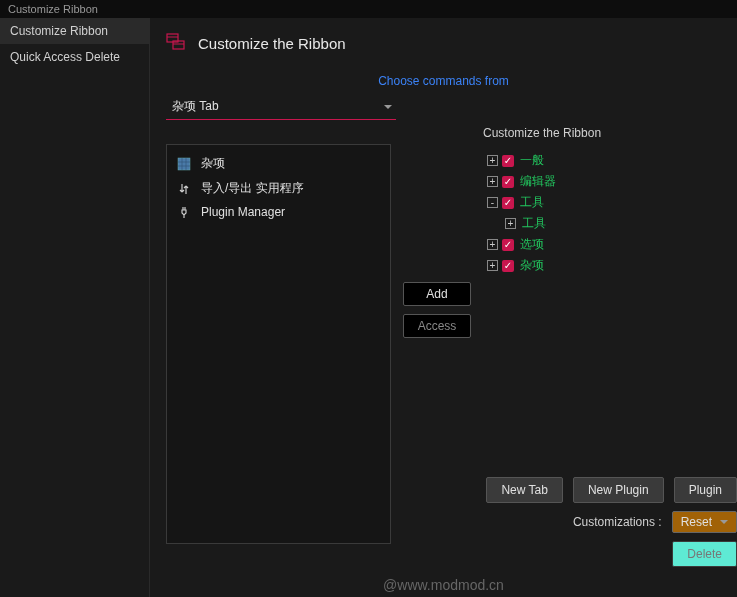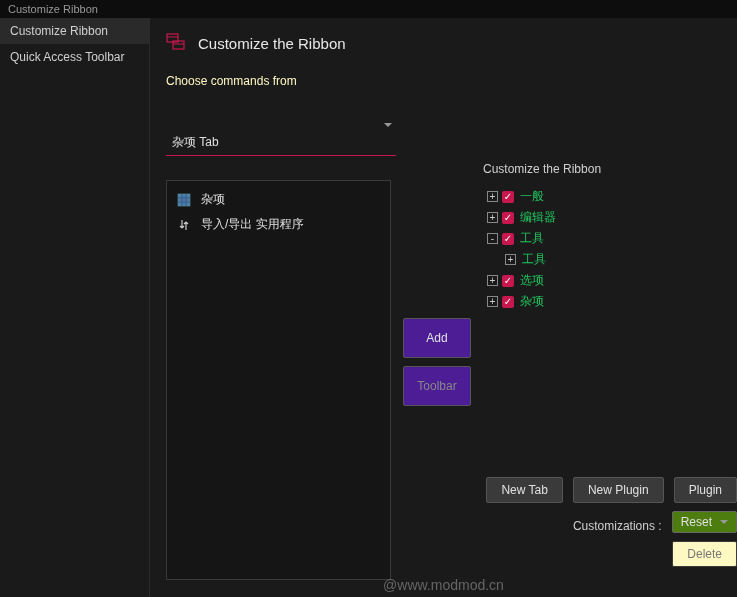"Quick Access Toolbar" span { text: Toolbar -> Delete }
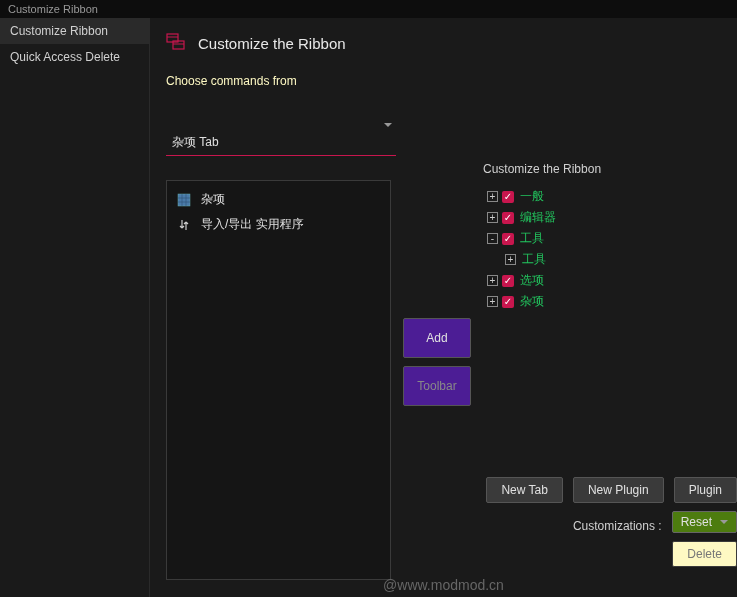"Choose commands from" .section-label { color: #fef9c3 -> #3b82f6; text-align: none -> center }
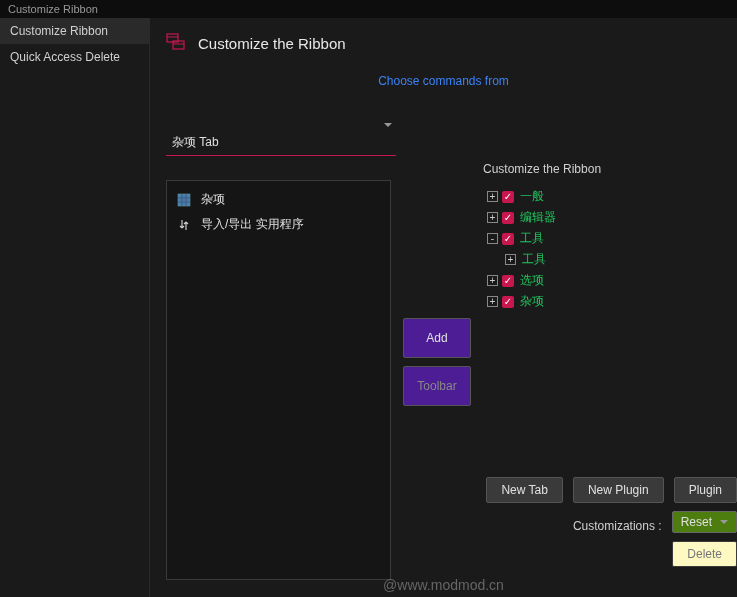"杂项 Tab" .dropdown-value { margin-top: 36px -> none }
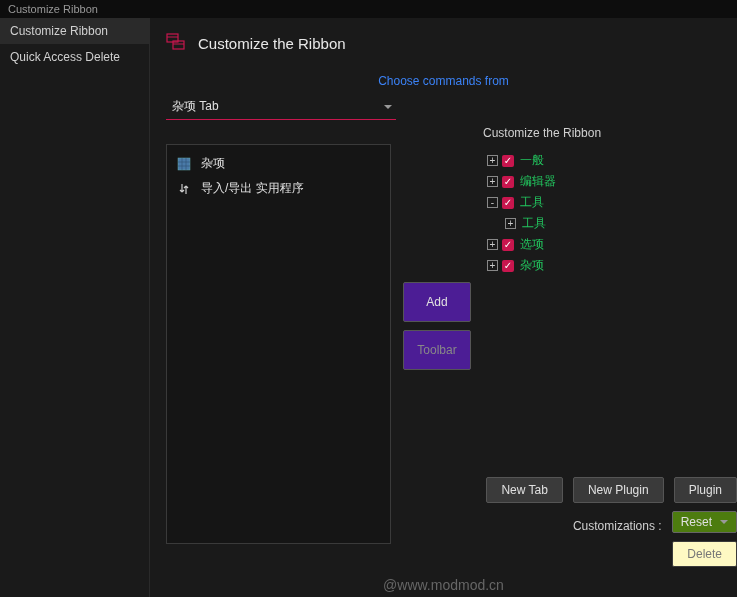"Plugin Manager" div.command-item { html: none -> <div> <span> <svg> <path></path> </svg> </span> <span>Plugin Manager</span> </div> }
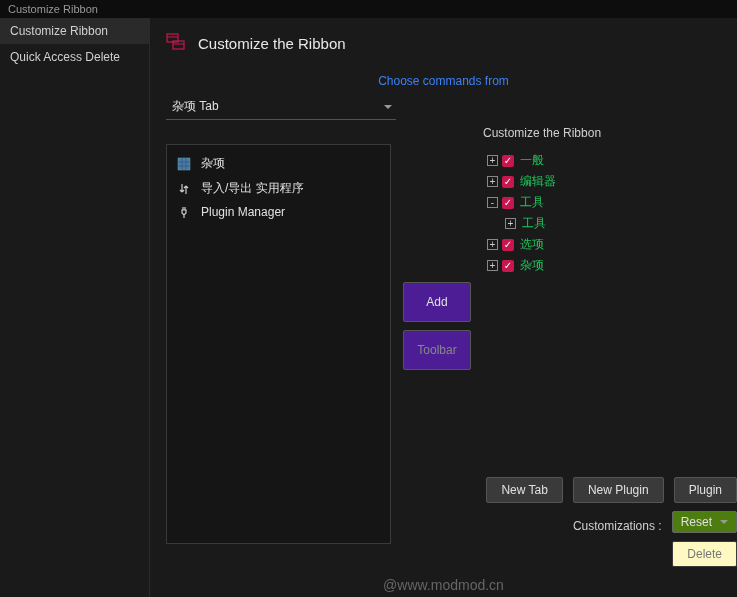"Add" .btn { background: #4c1d95 -> #000000; padding: 12px 0 -> 4px 0 }
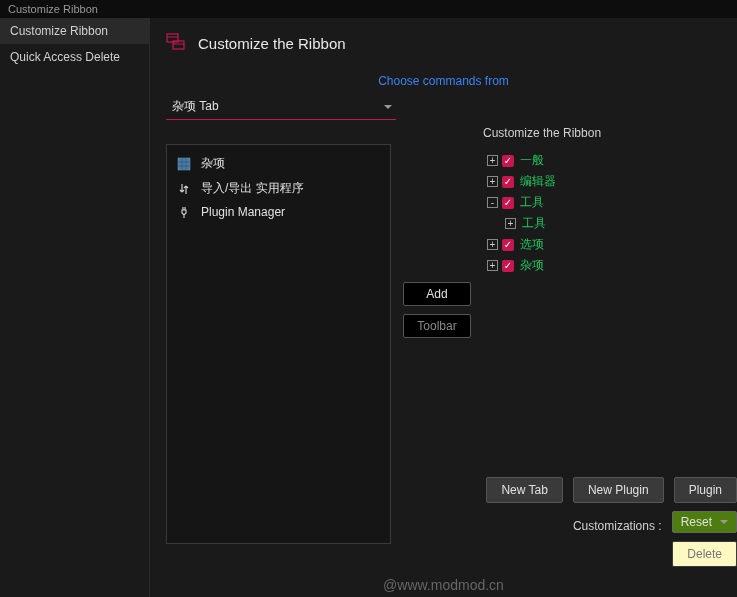"Toolbar" button.btn { text: Toolbar -> Access }
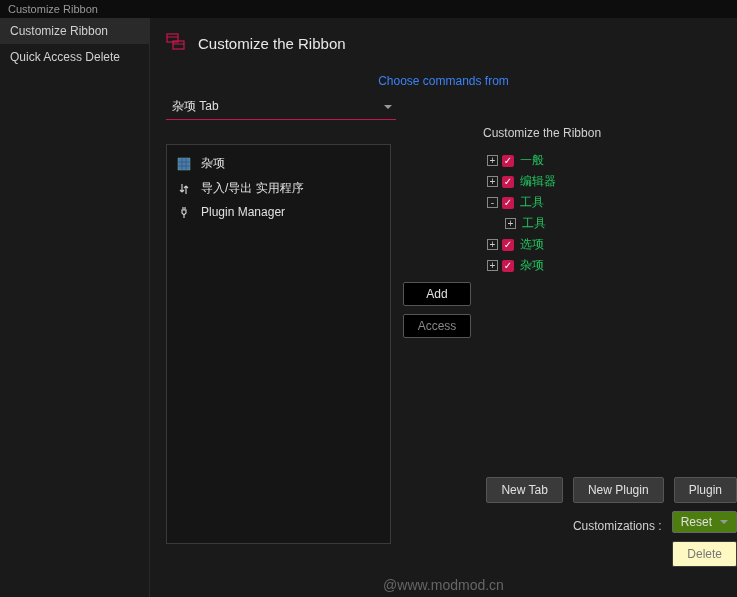"New Tab" .bottom-row { align-items: flex-end -> center }
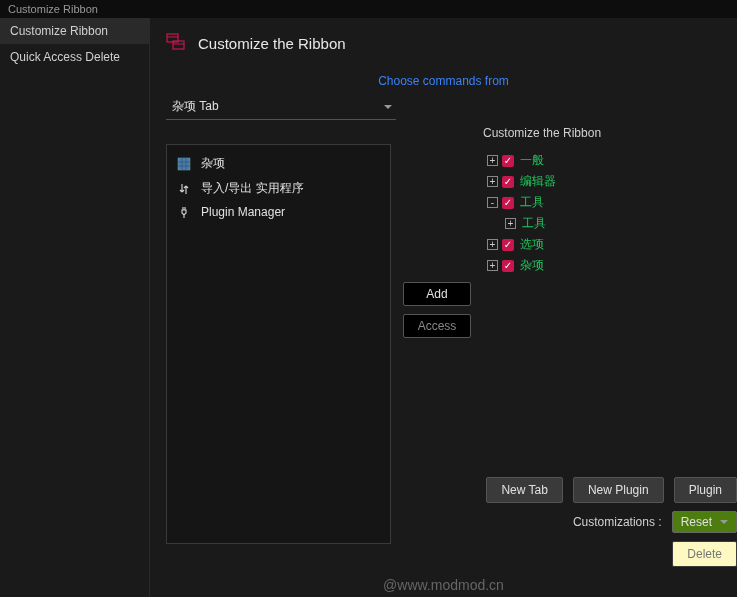"Reset" .reset-select { background: #4d7c0f -> #a16207 }
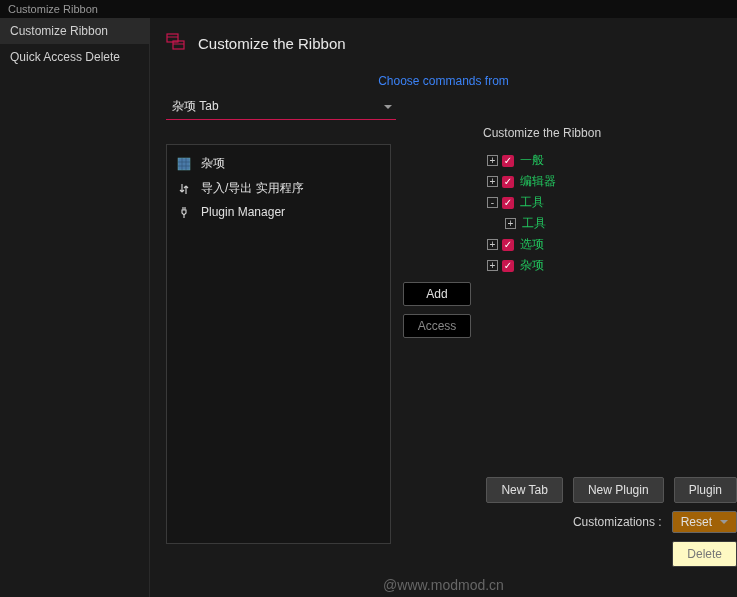"Delete" .bottom-btn.disabled { background: #fef9c3 -> #5eead4 }
